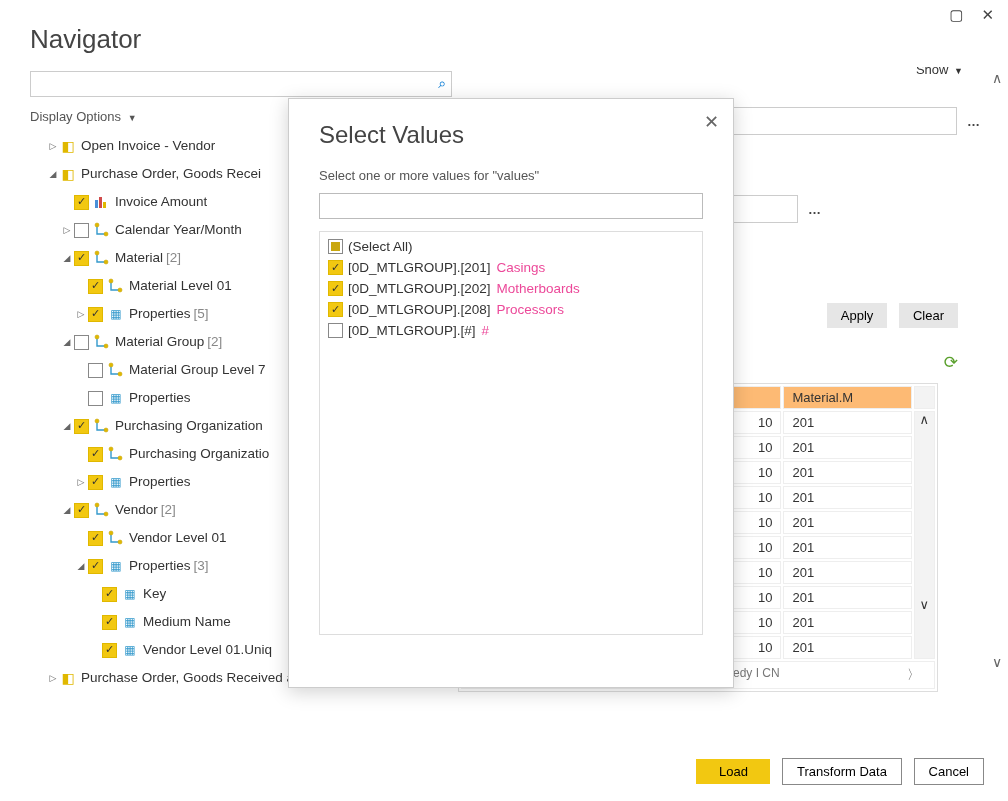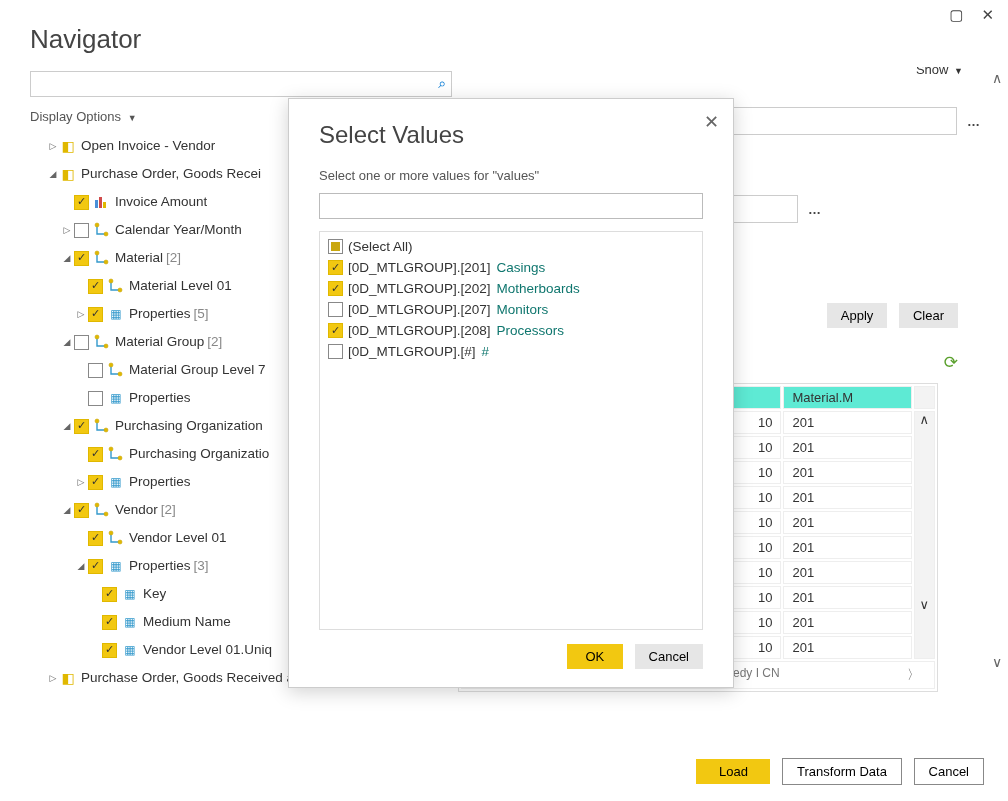"Casings" .dlg-item .desc { color: #0f766e -> #ec4899 }
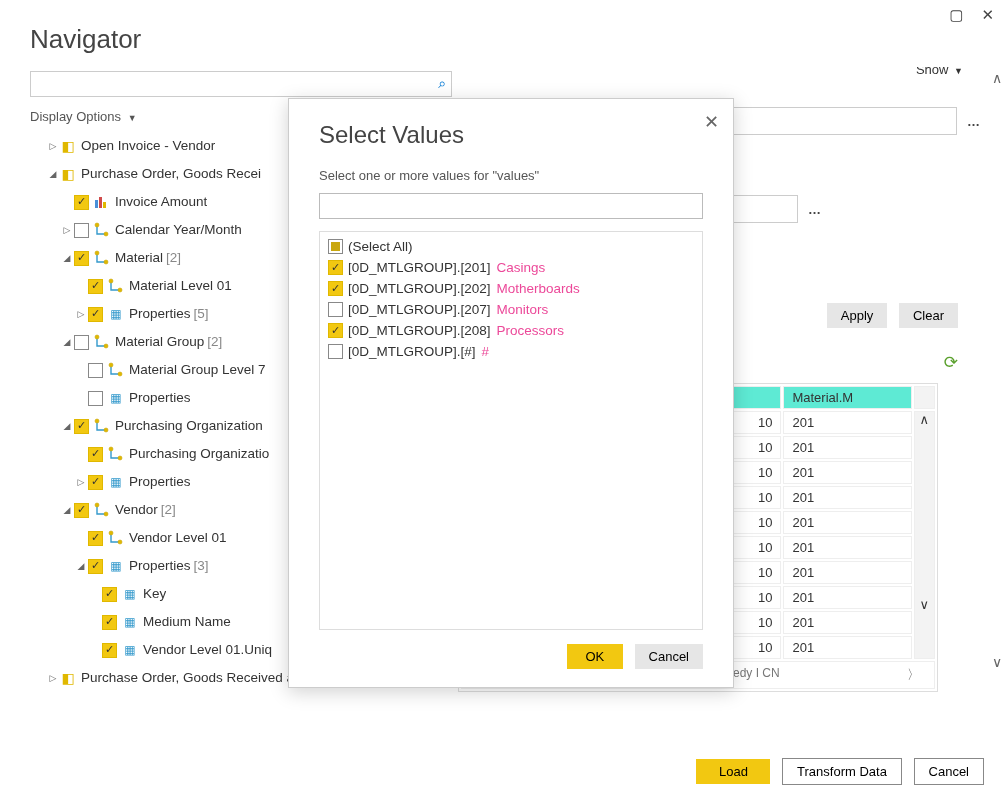"[0D_MTLGROUP].[207]" div.dlg-item { html: <div> <span></span> <span>[0D_MTLGROUP].[207]</span> <span>Monitors</span> </div> -> none }
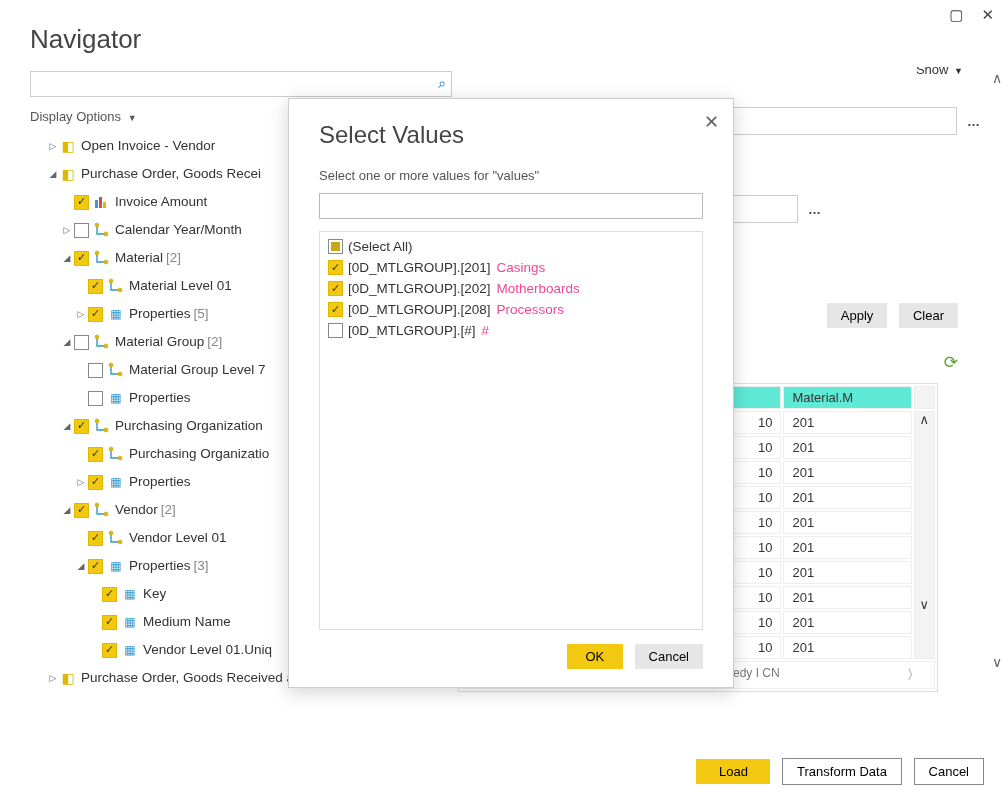"Material.M" .preview-table th { background: #5eead4 -> #fdba74 }
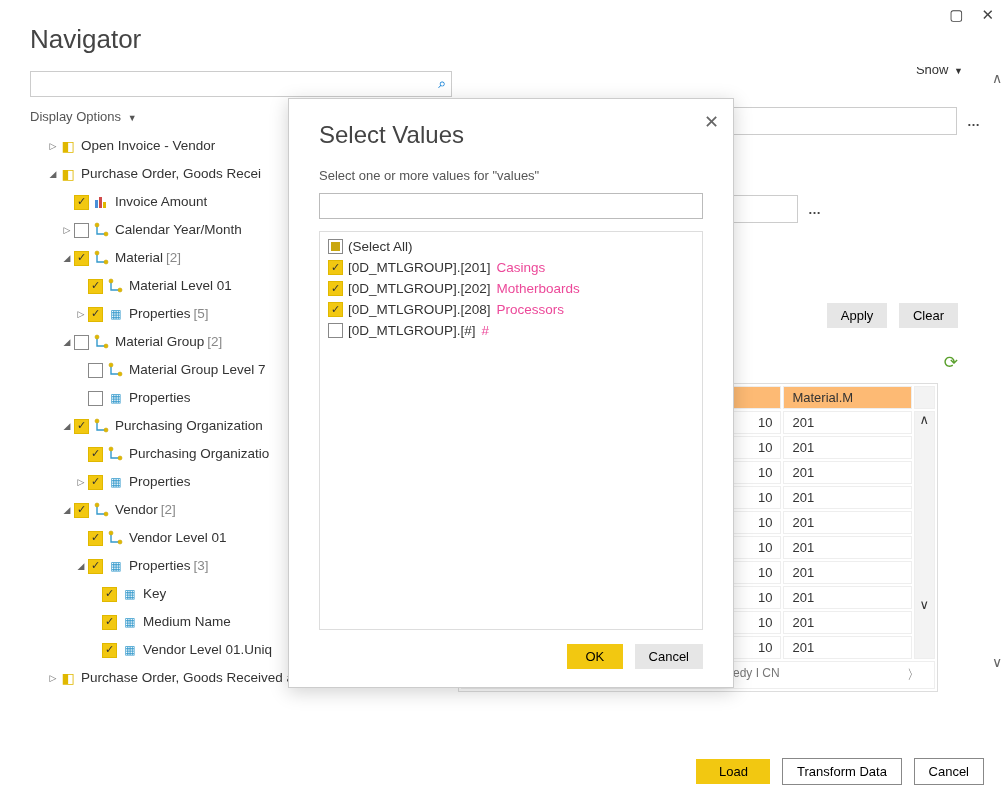"OK Cancel" div.dlg-footer { html: <div> <button>OK</button> <button>Cancel</button> </div> -> none }
